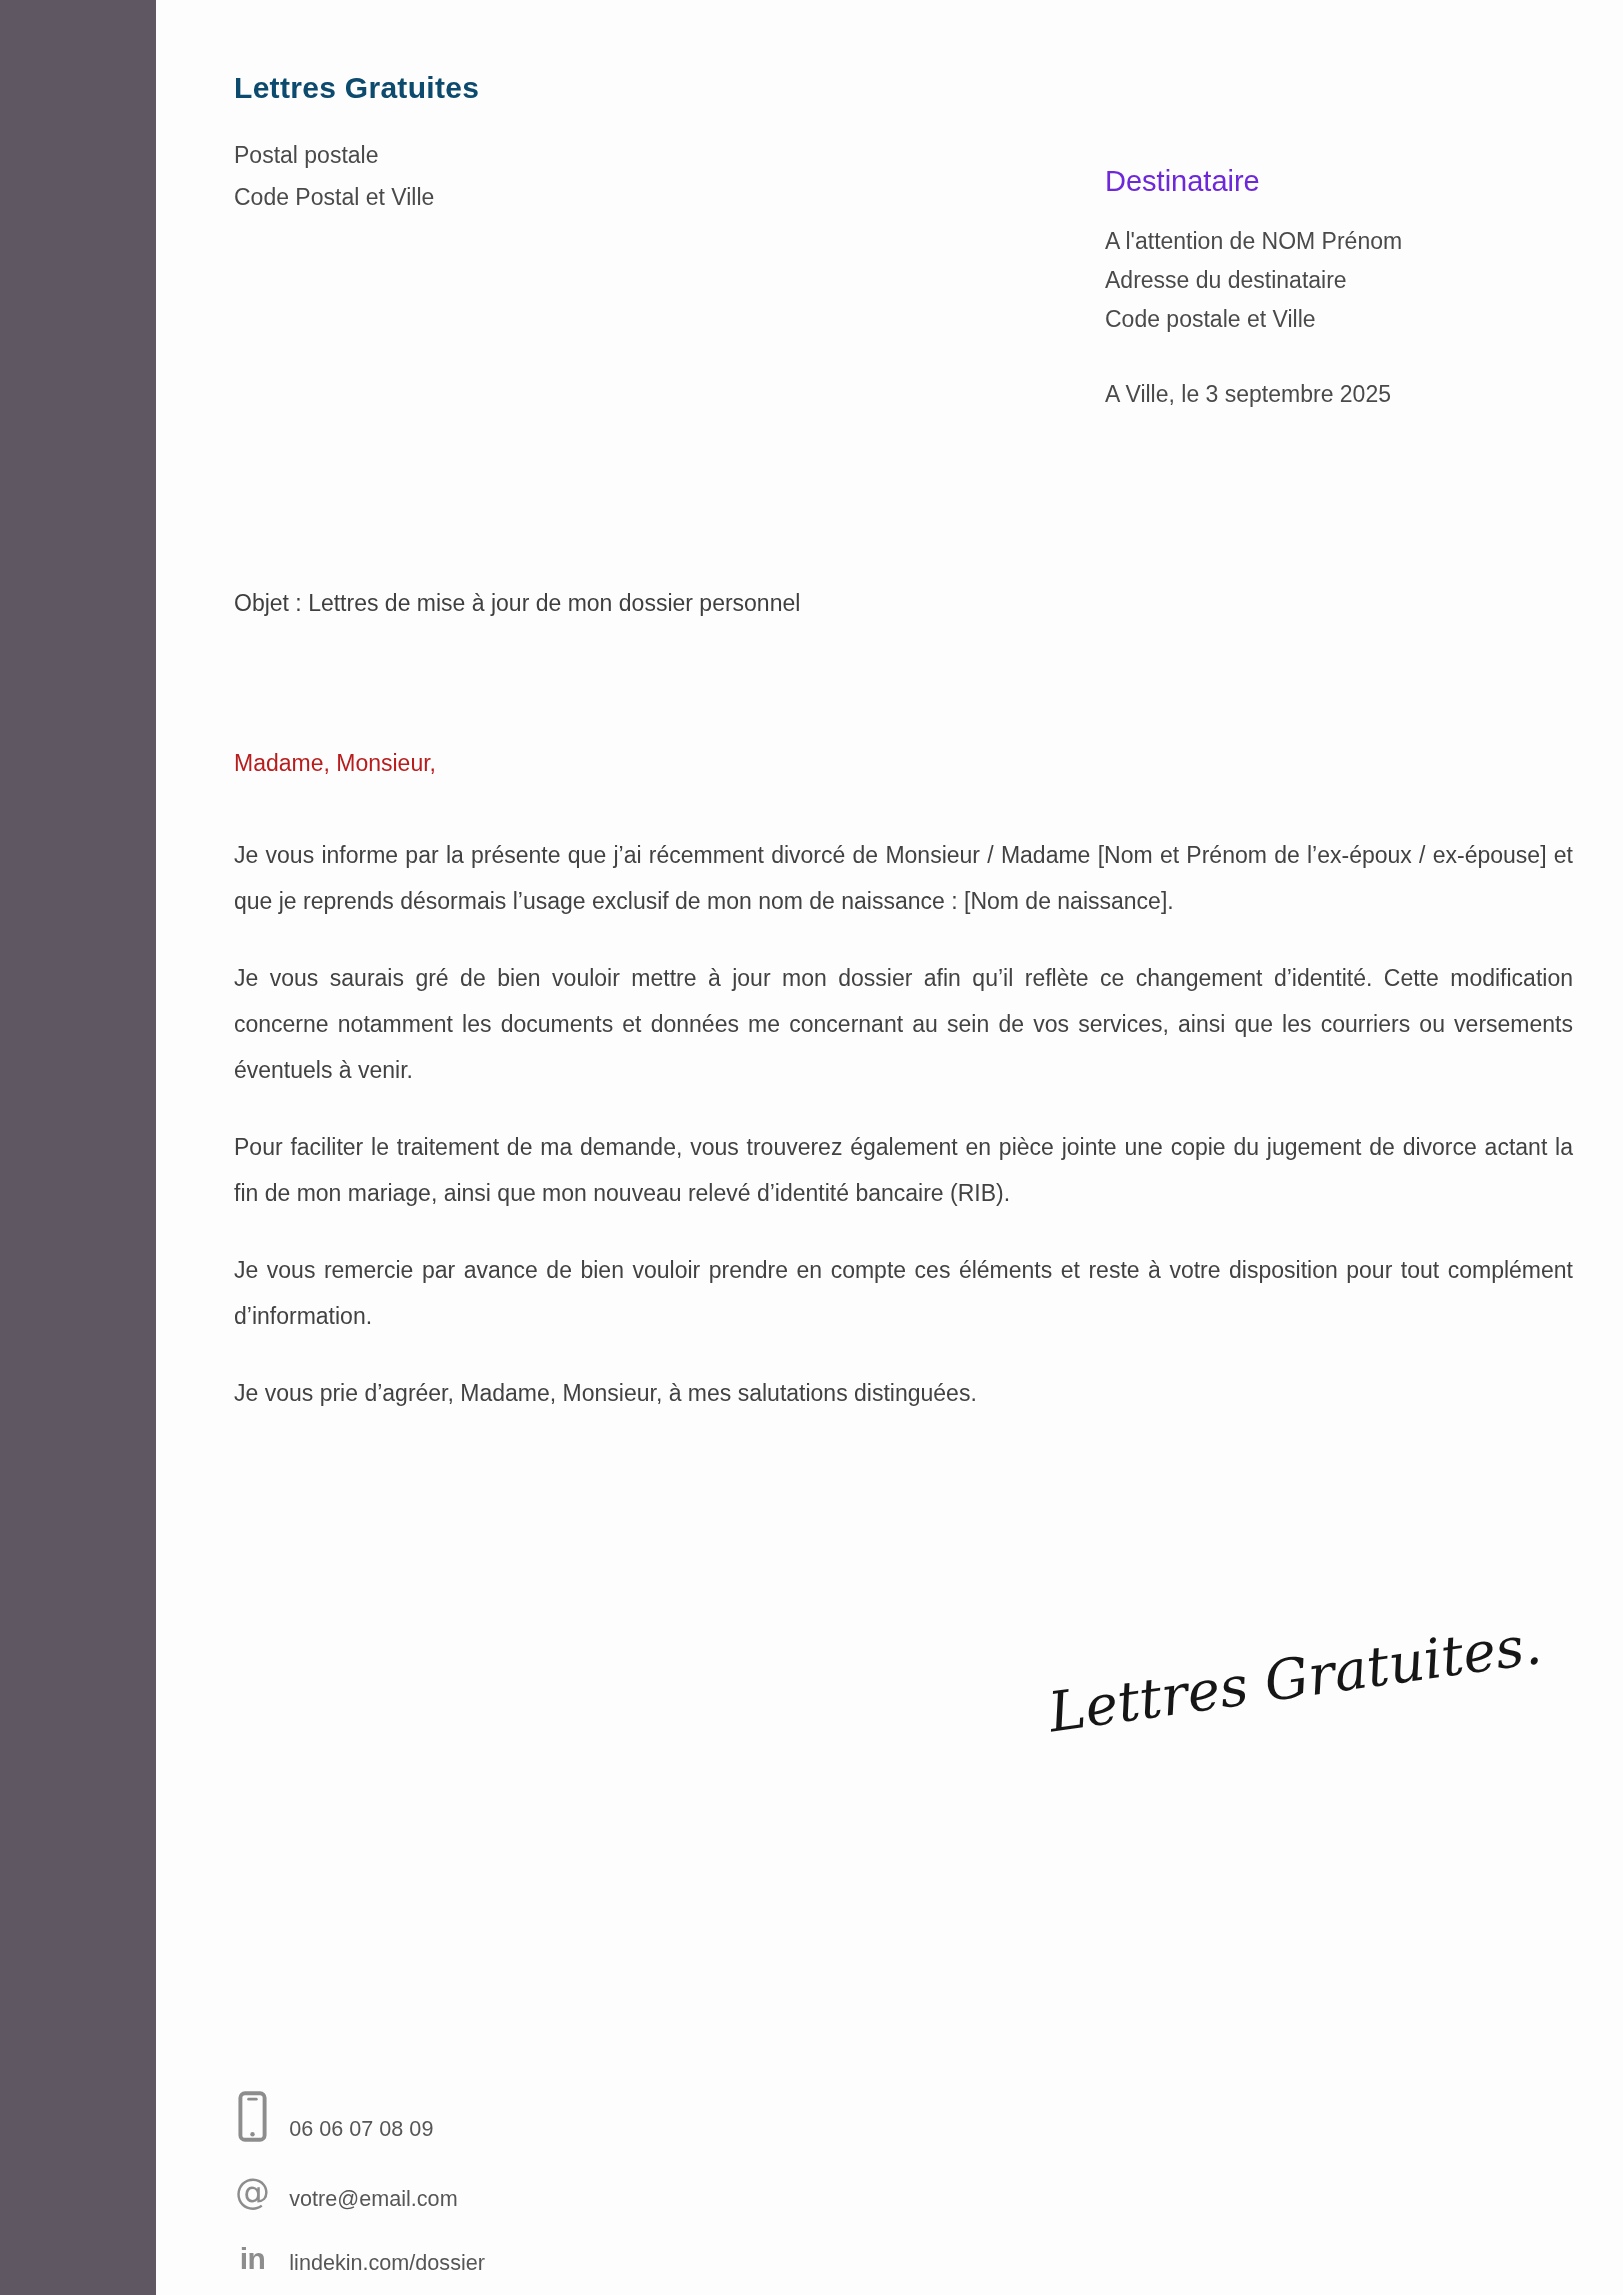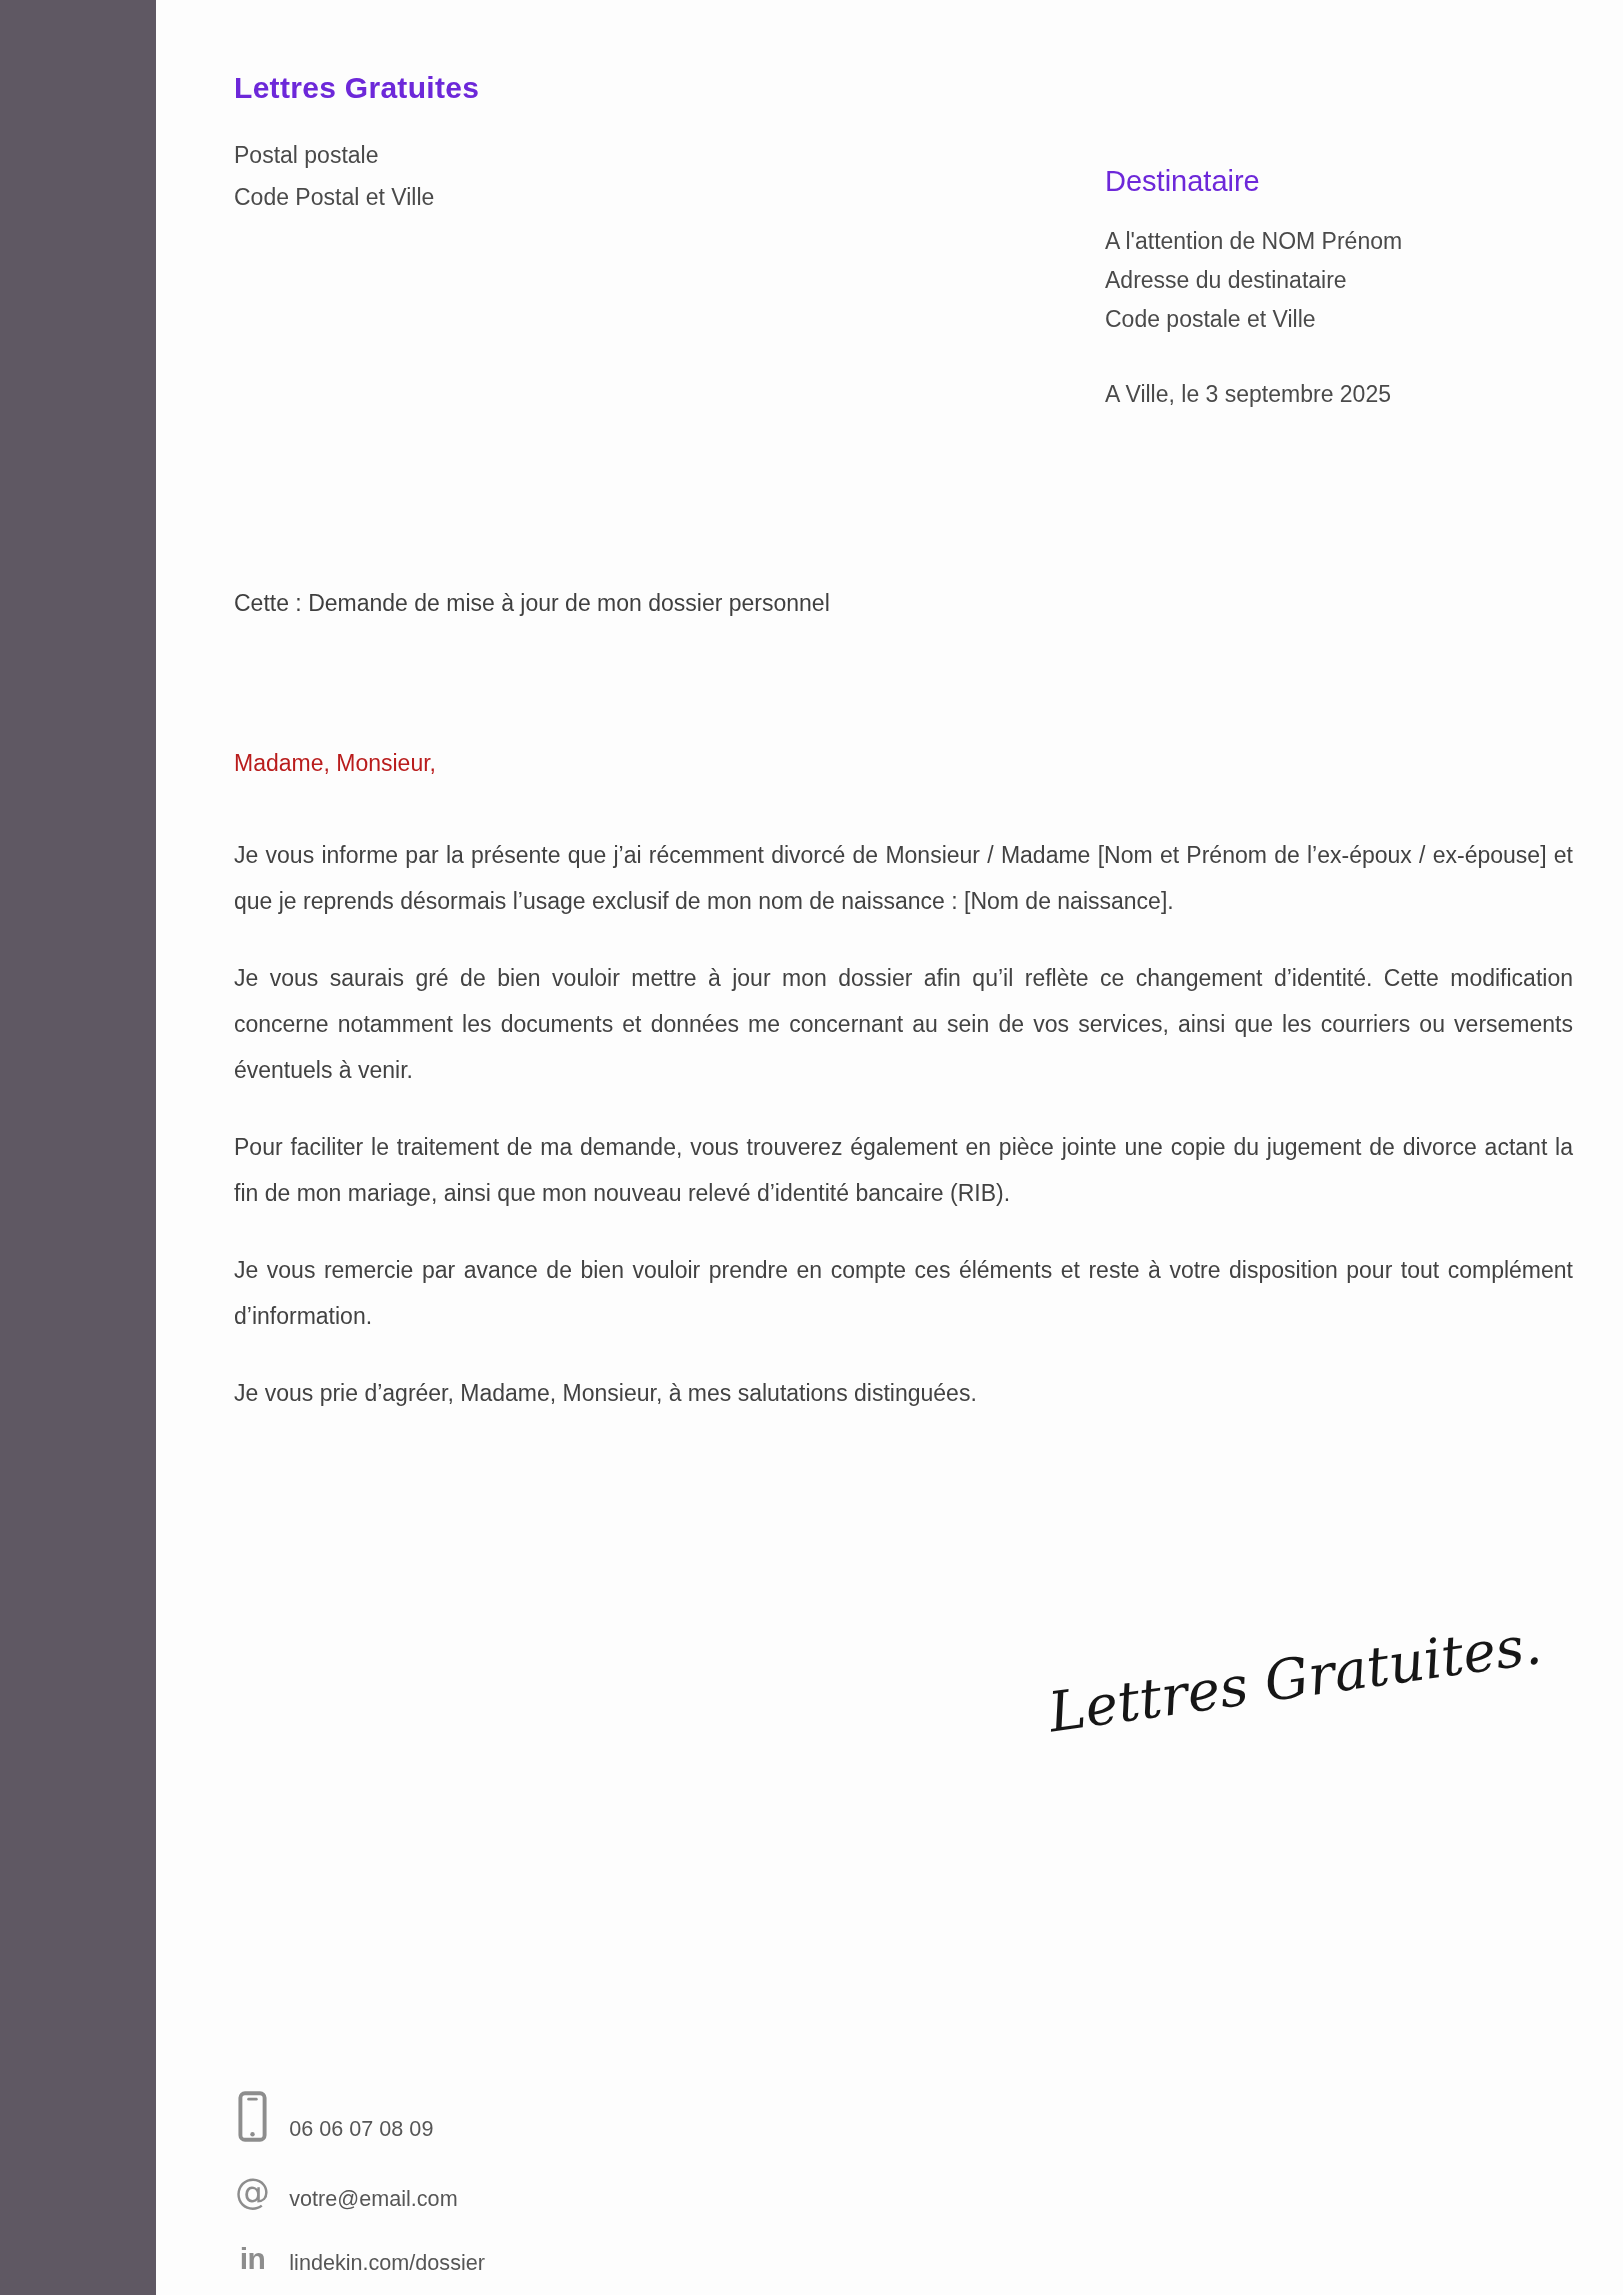"Lettres Gratuites" .sender-name { color: #6d28d9 -> #0c4a6e }
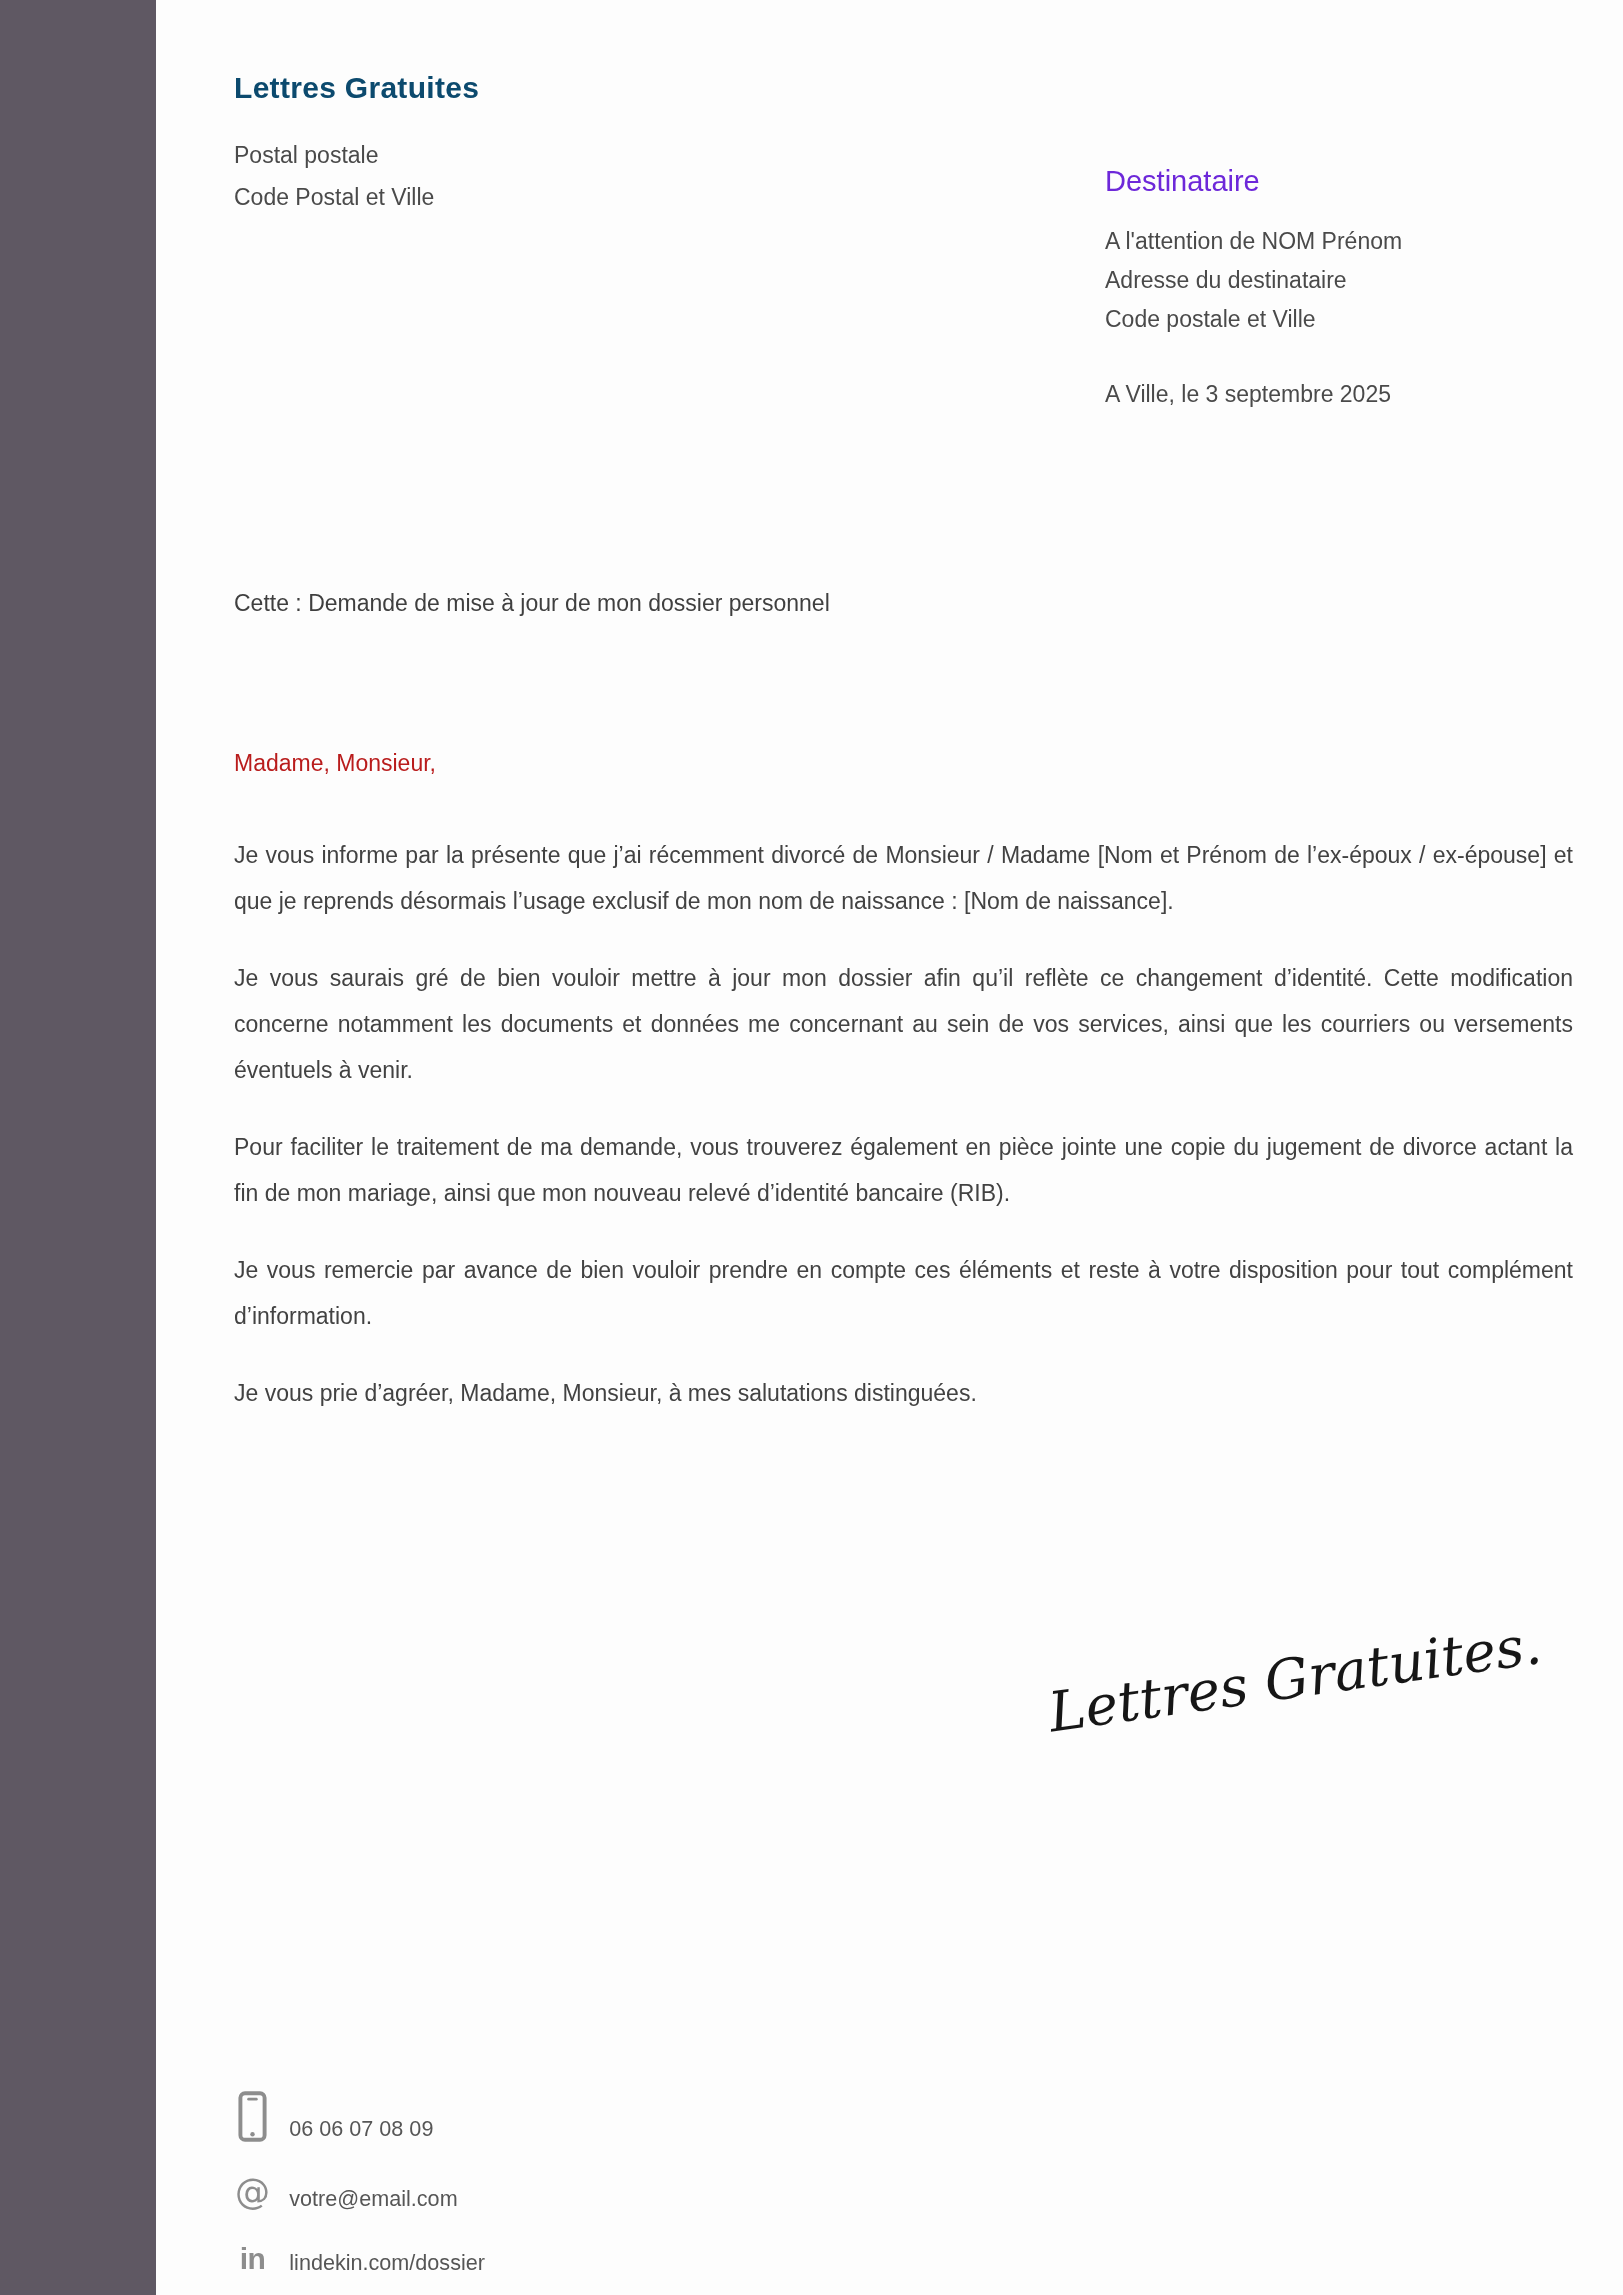"Cette : Demande de mise" p.subject { text: Cette : Demande -> Objet : Lettres }
